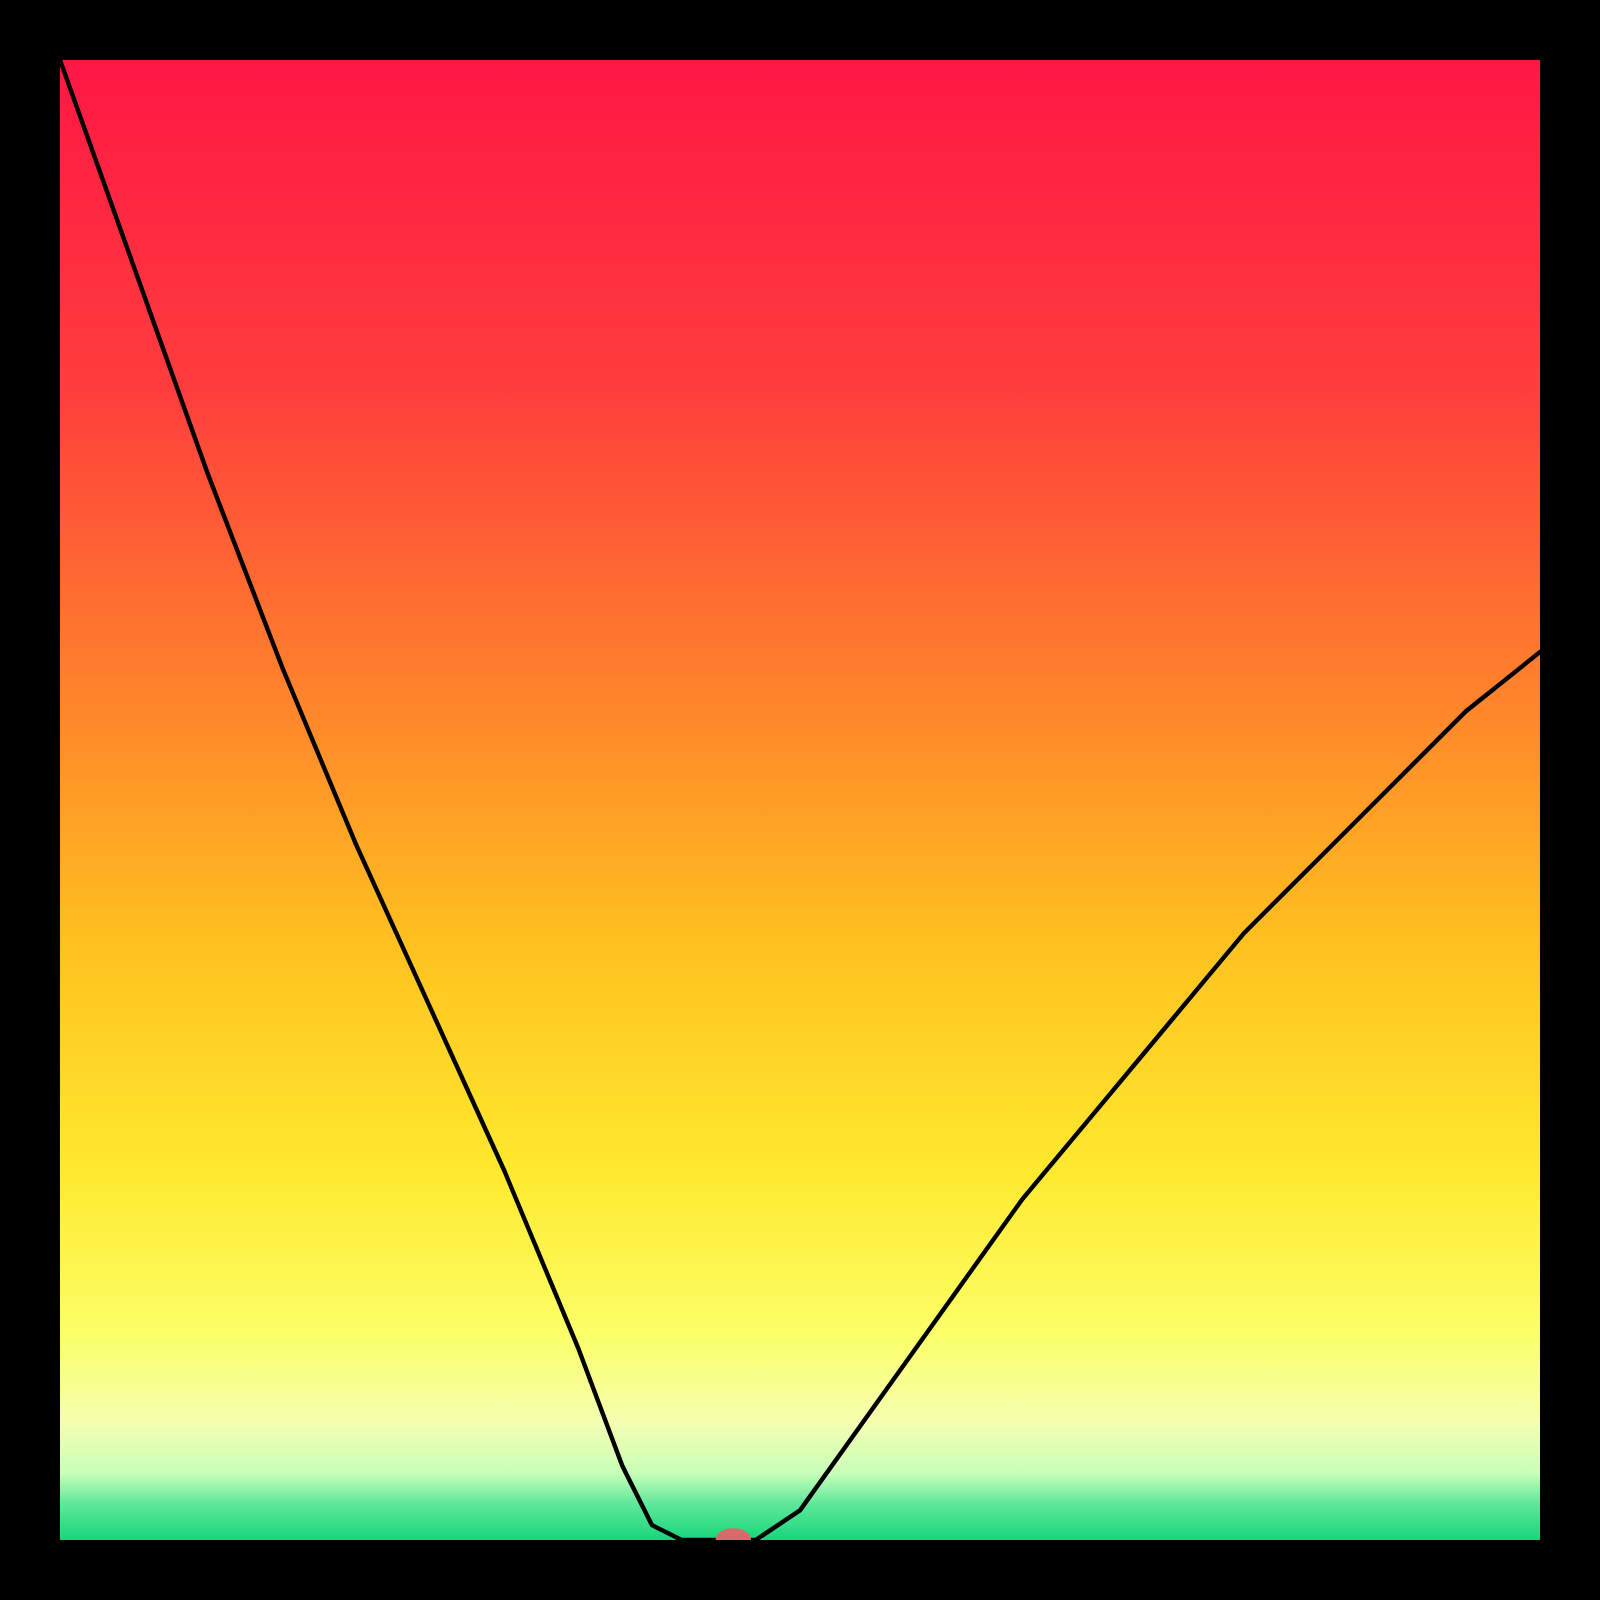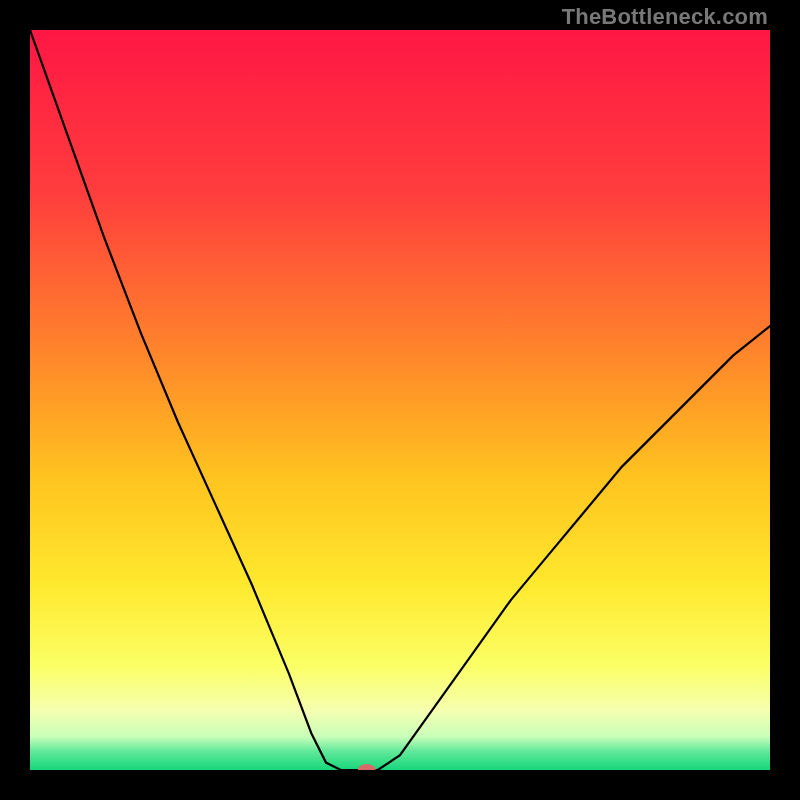"TheBottleneck.com" div.watermark { html: <div>TheBottleneck.com</div> -> none }
